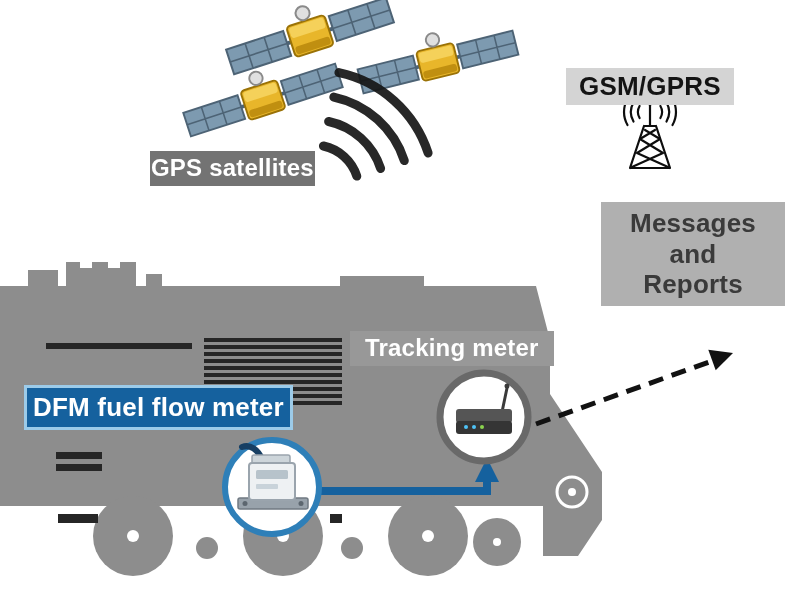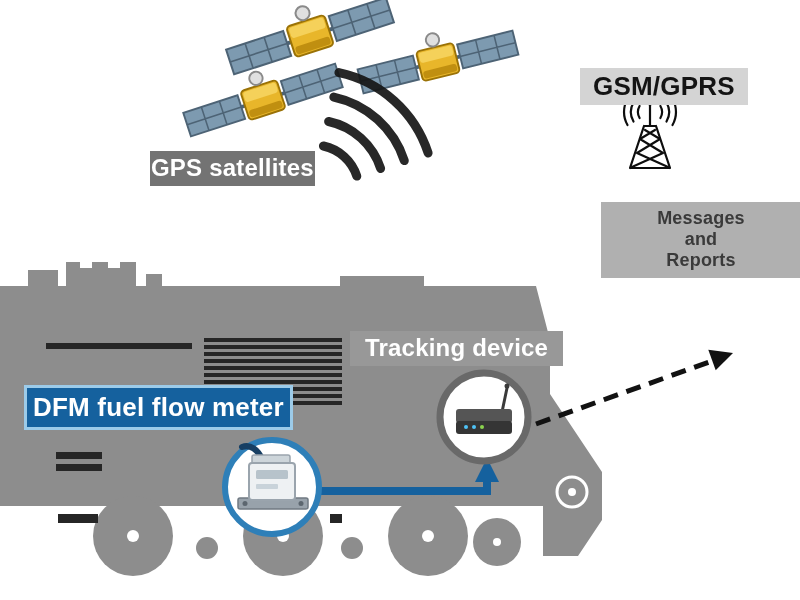"GSM/GPRS" .label-gsm { left: 580px -> 566px }
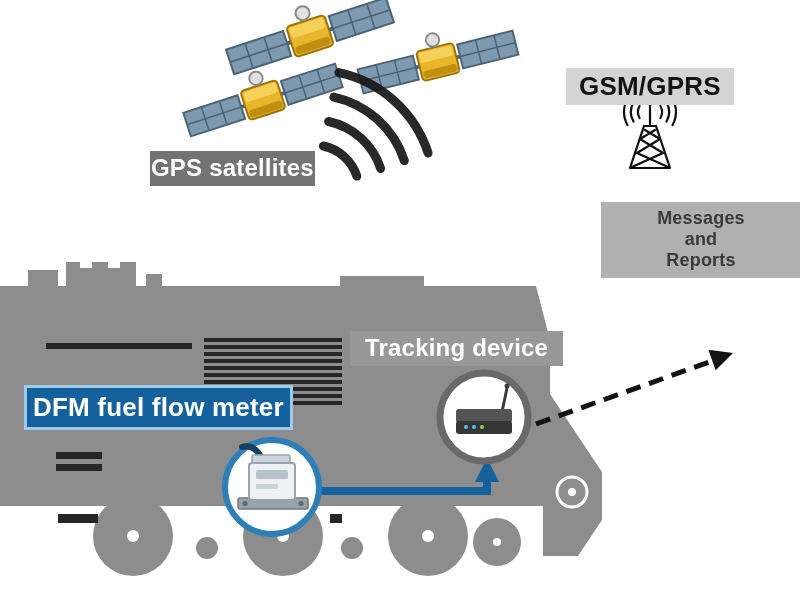"Messages" .label-msg { font-size: 18px -> 26px; padding: 6px 16px -> 6px 8px }
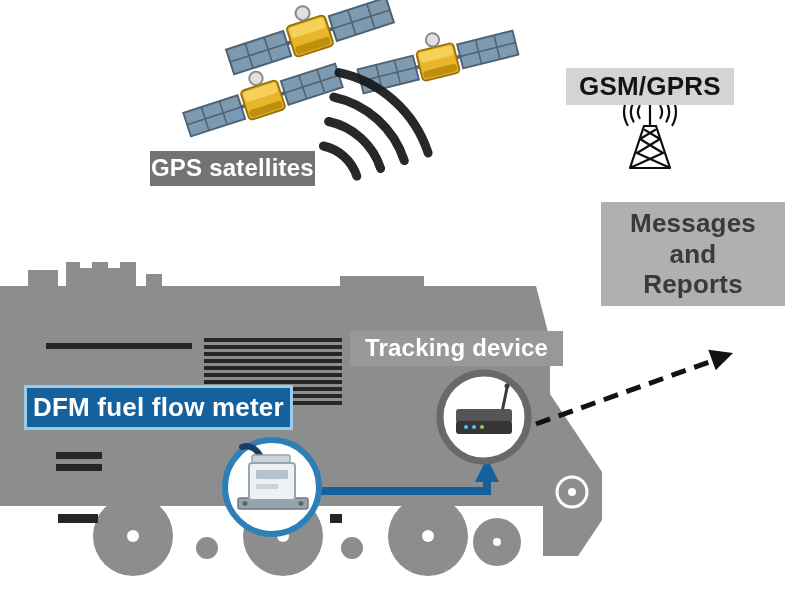"Tracking device" div.label { text: device -> meter }
